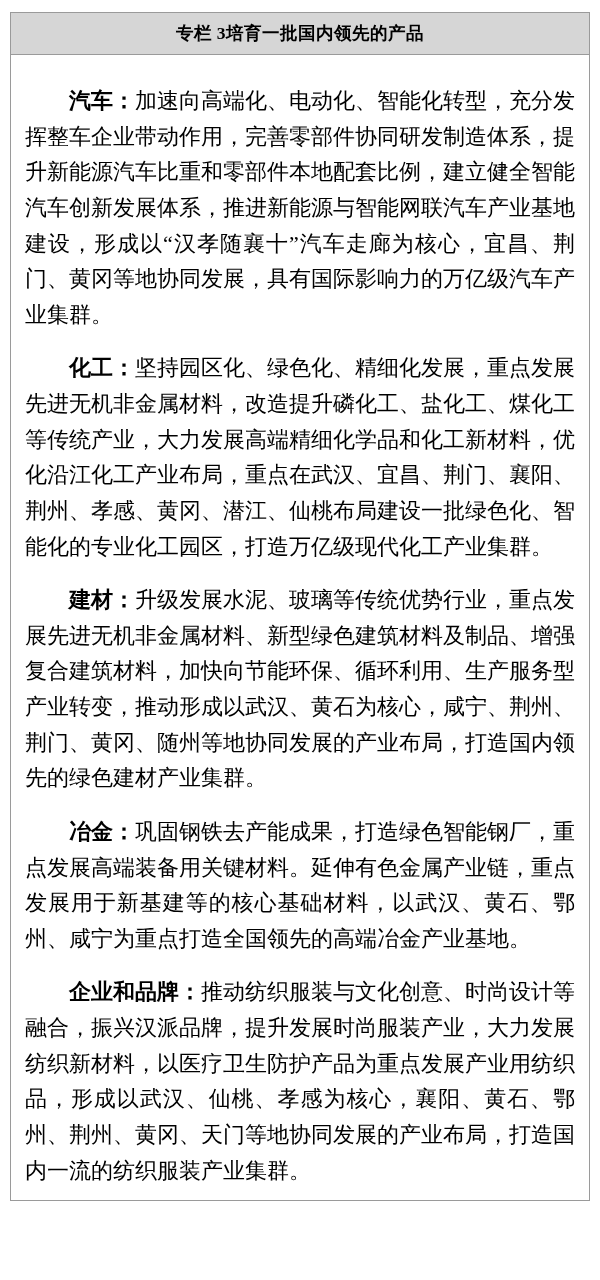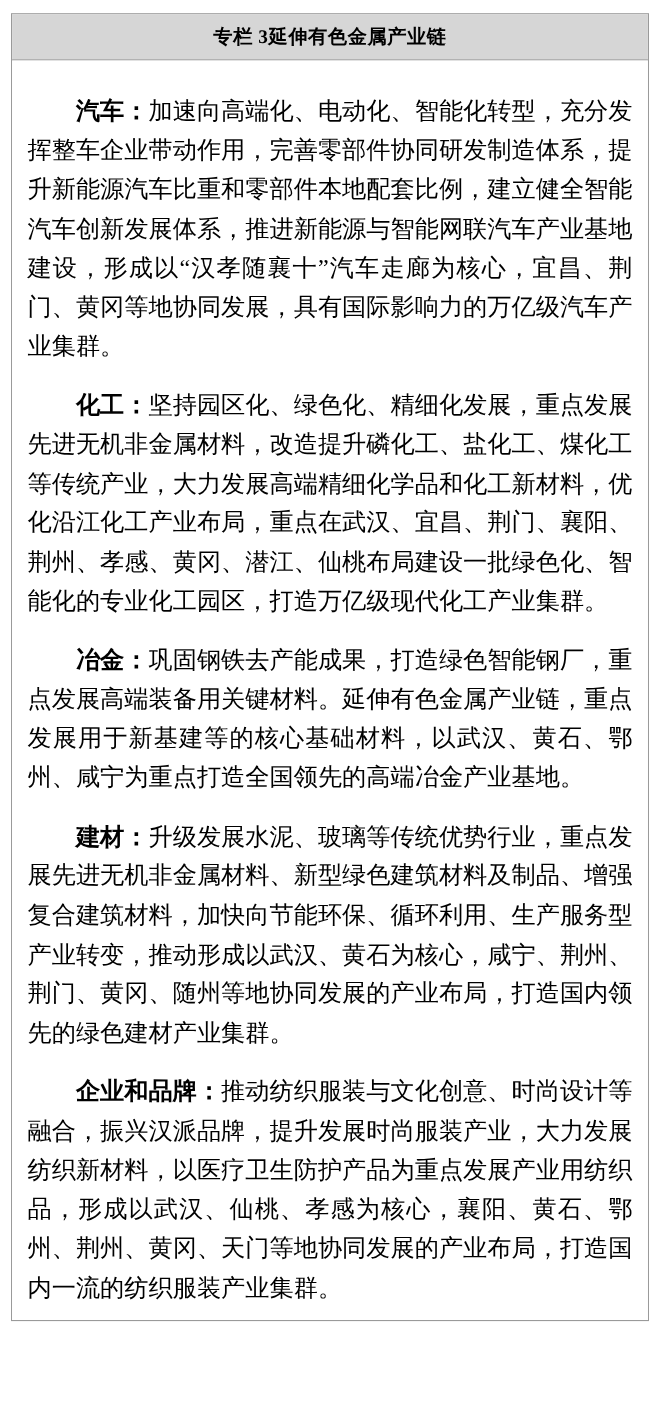"延伸有色金属产业链" span { text: 延伸有色金属产业链 -> 培育一批国内领先的产品 }
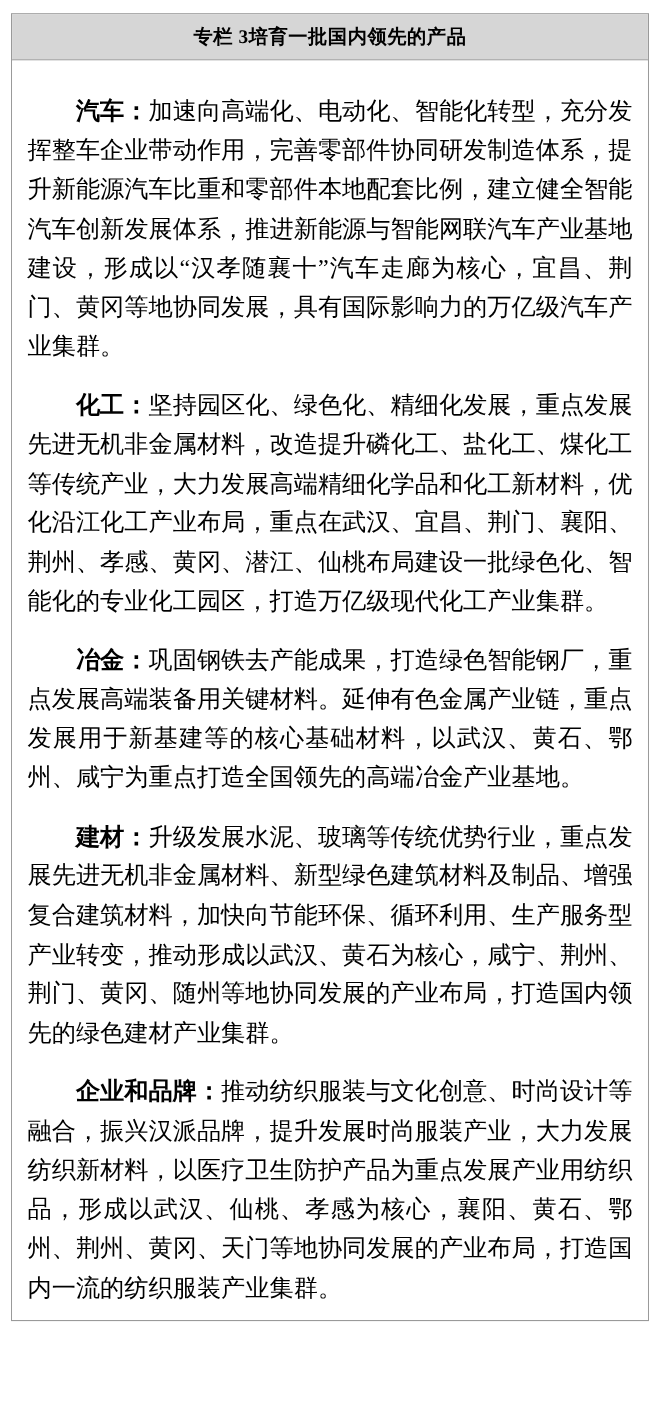"冶金：巩固钢铁去产能成果，打造绿色智能钢厂，重点发展高端装备用关键材料。延伸有色" p.para { order: before "建材：升级发展水泥、玻璃等传统优势行业，重点发展先进无机非金属材料、新型绿色建筑" -> after "建材：升级发展水泥、玻璃等传统优势行业，重点发展先进无机非金属材料、新型绿色建筑" }
